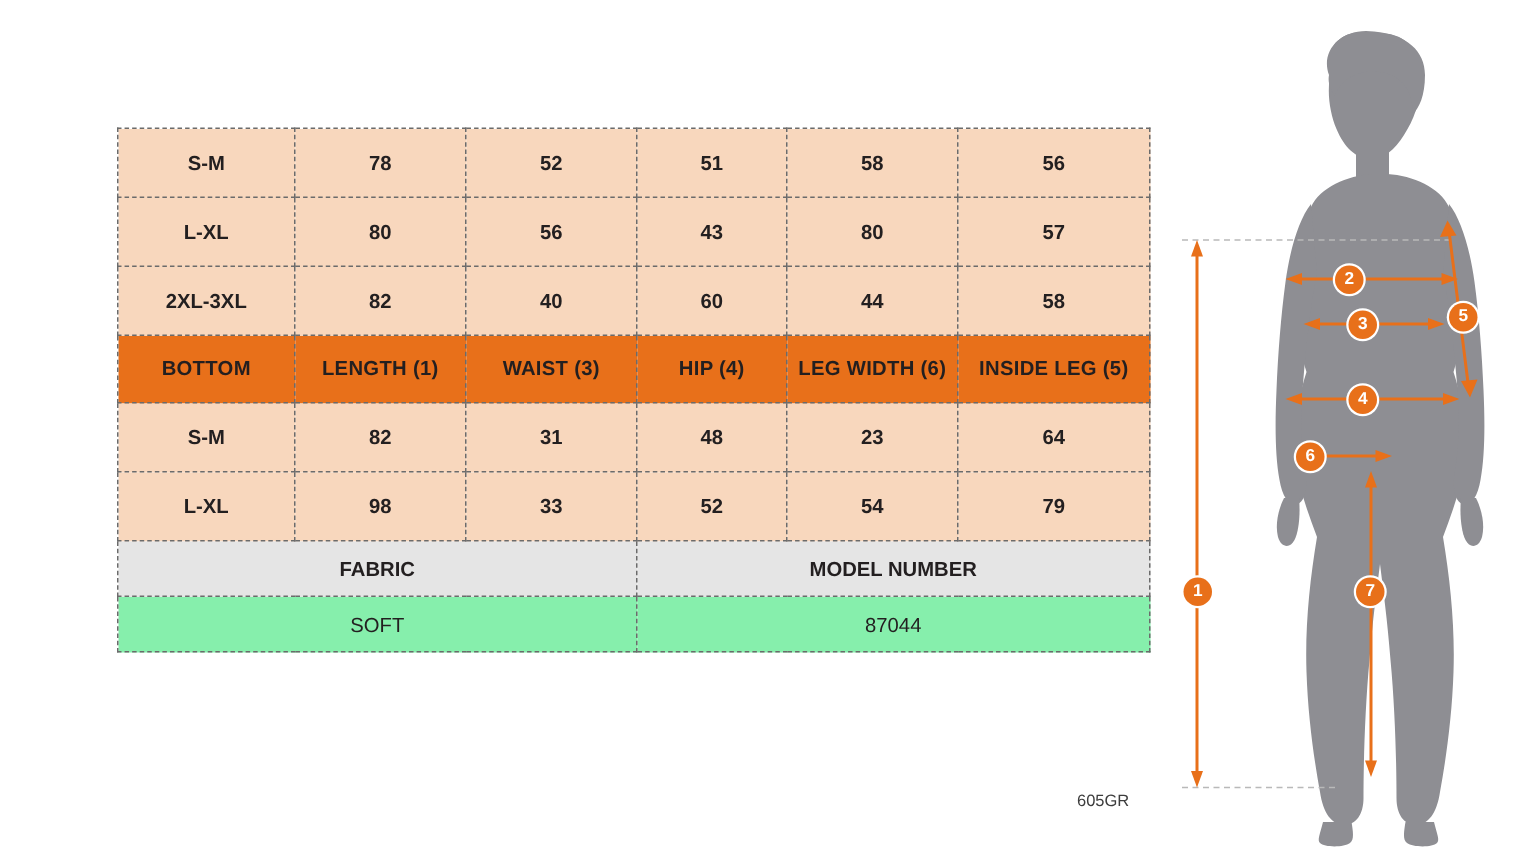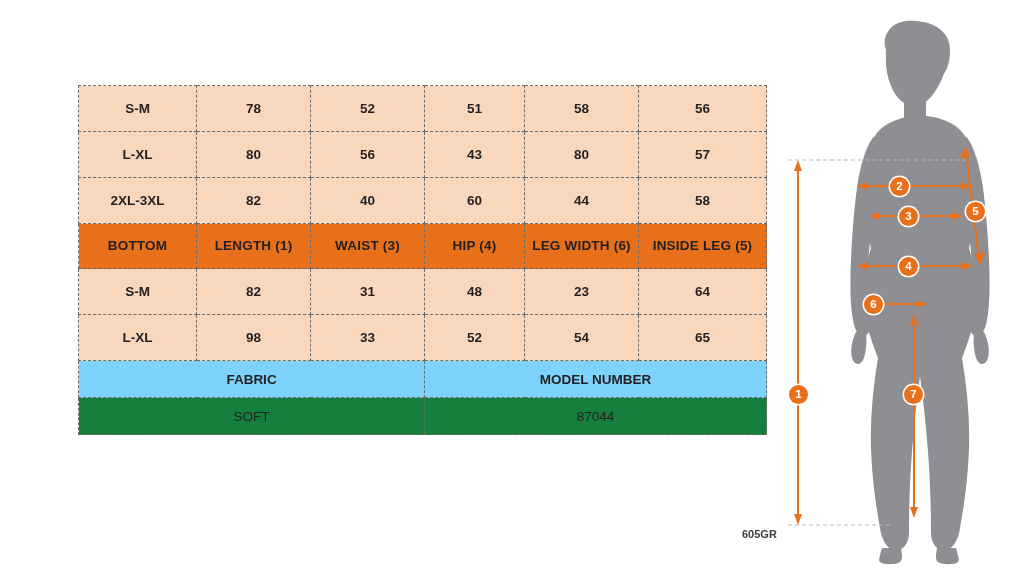"65" td { text: 65 -> 79 }
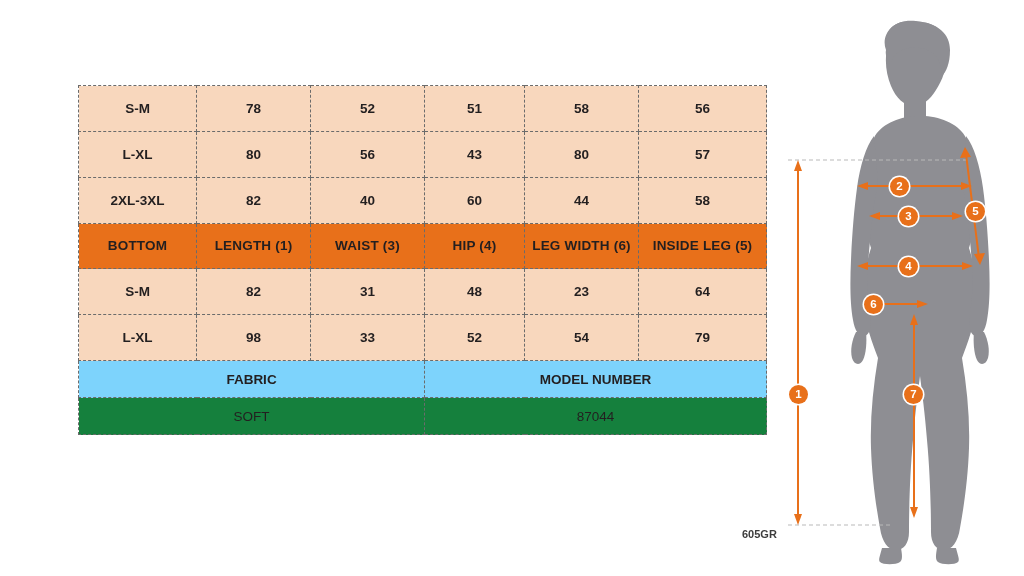"FABRIC" tr.footer-head td { background: #7dd3fc -> #e5e5e5 }
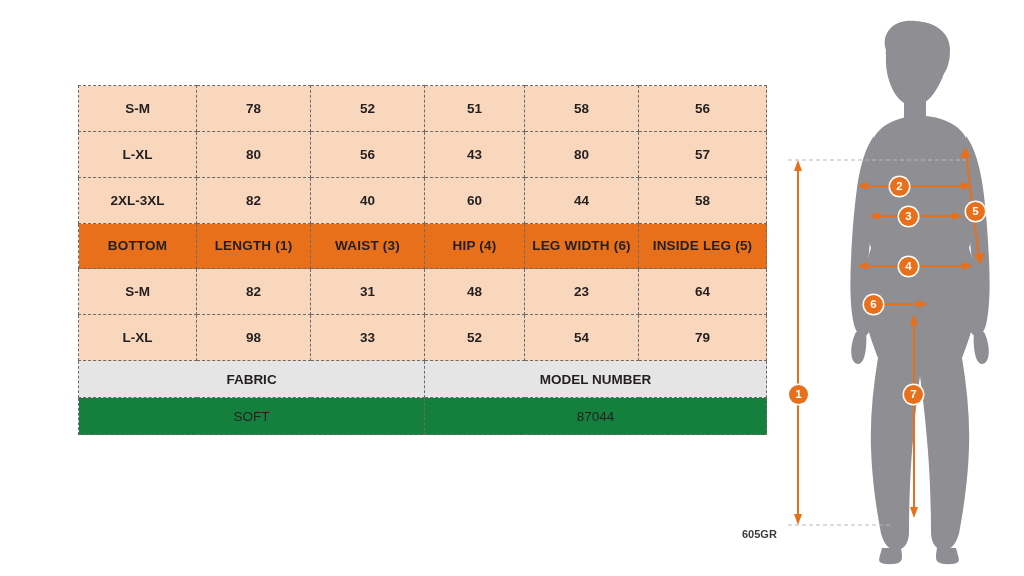"SOFT" tr.footer-val td { background: #15803d -> #86efac }
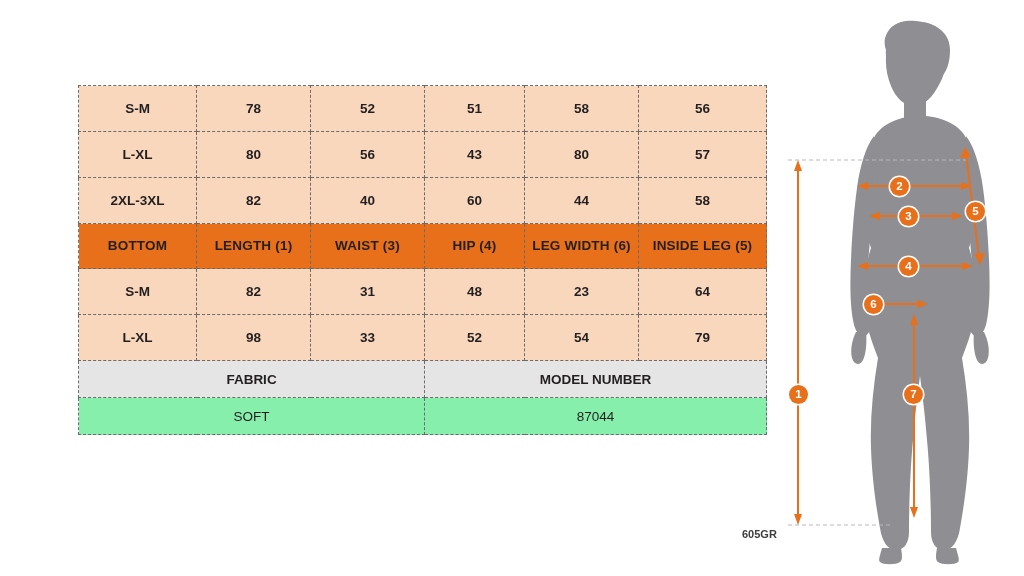"605GR" #table-code { font-weight: bold -> normal; margin-left: 24px -> none }
